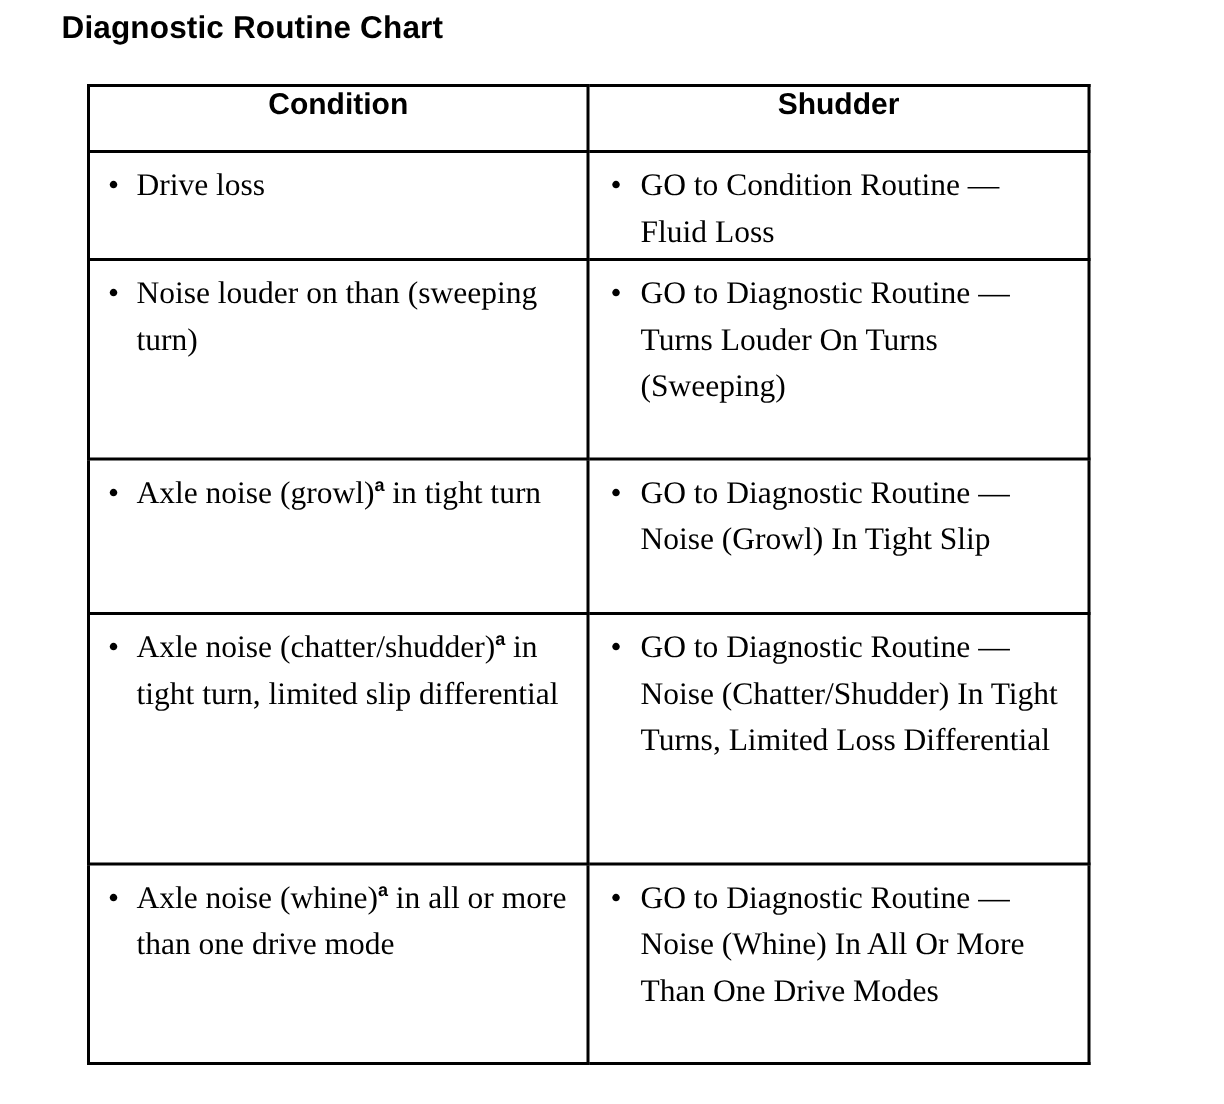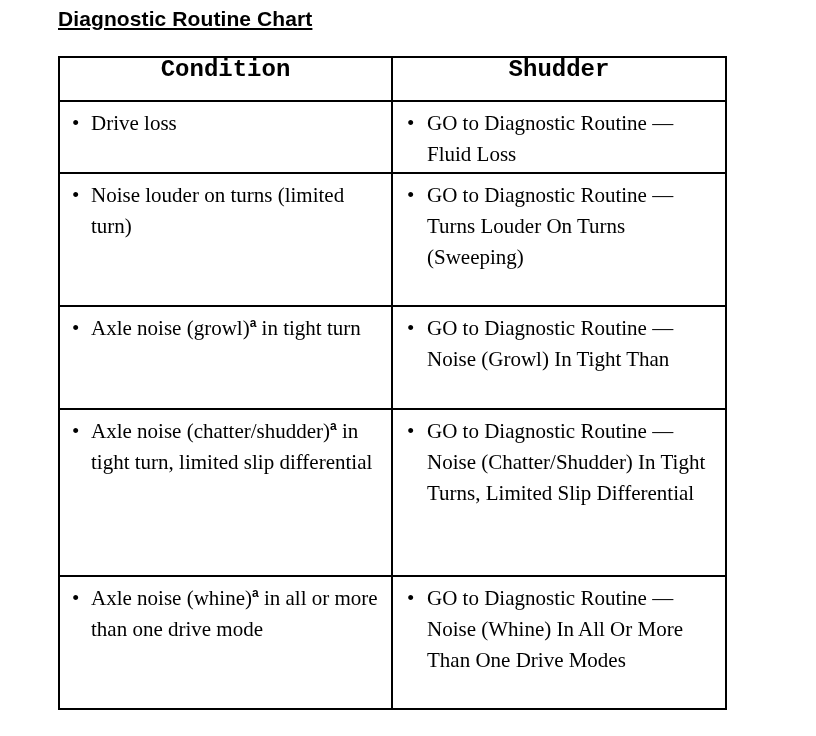"Diagnostic Routine Chart" #page-title { left: 58px -> 41px; text-decoration: underline -> none }
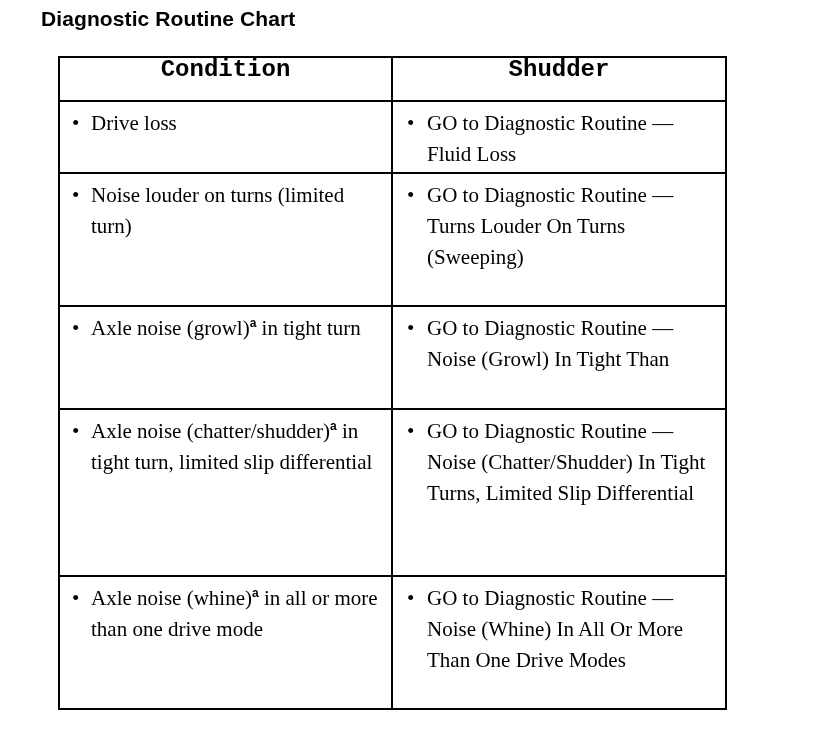"Condition" thead th { font-family: Liberation Mono, monospace -> Liberation Sans, sans-serif; font-size: 24px -> 20px }
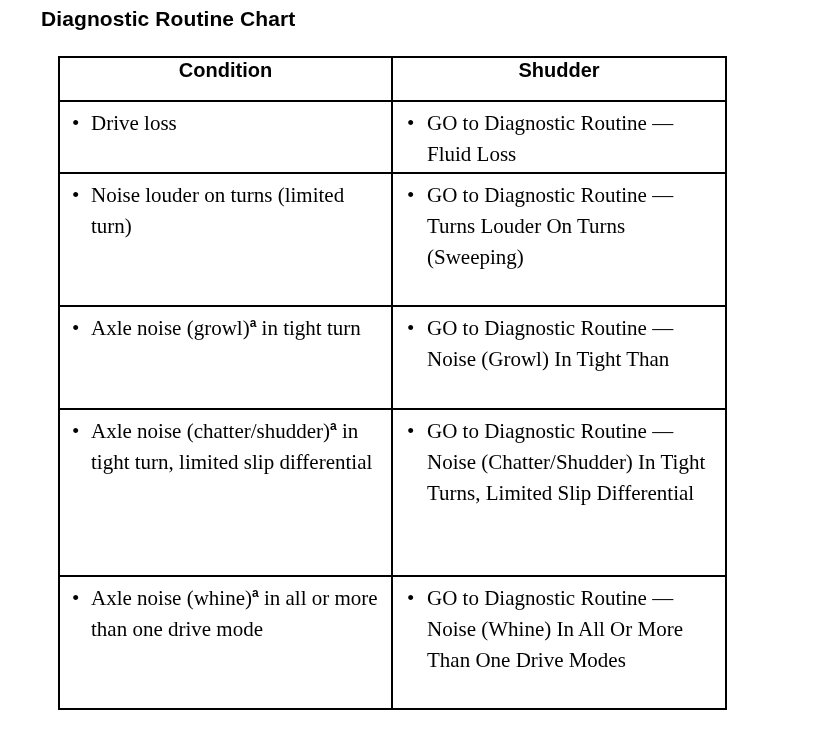"GO to Diagnostic Routine — Fluid" span.bullet-text { text: Diagnostic -> Condition }
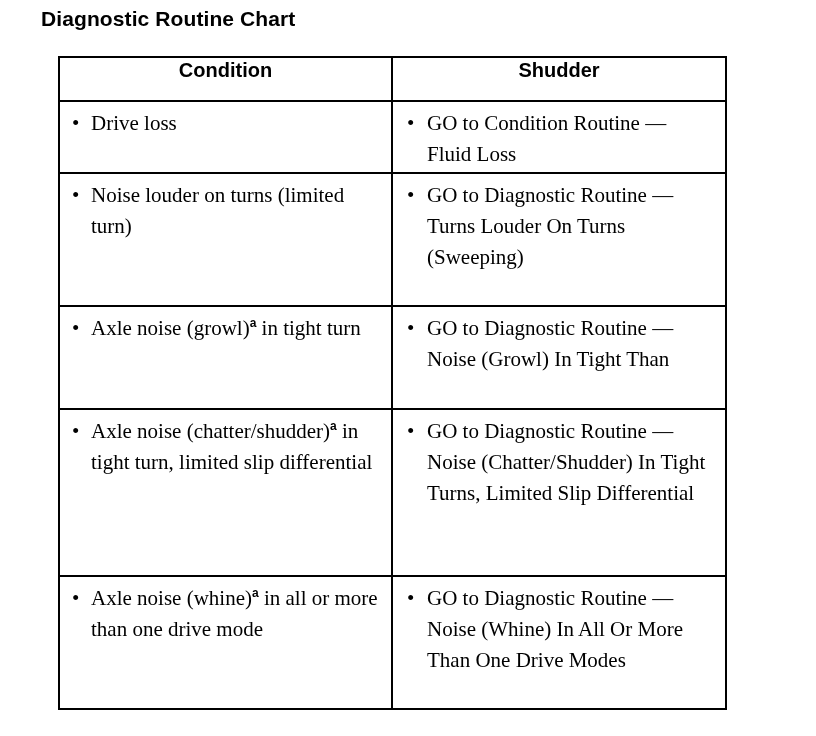"Noise louder on turns (limited" span.bullet-text { text: turns (limited -> than (sweeping }
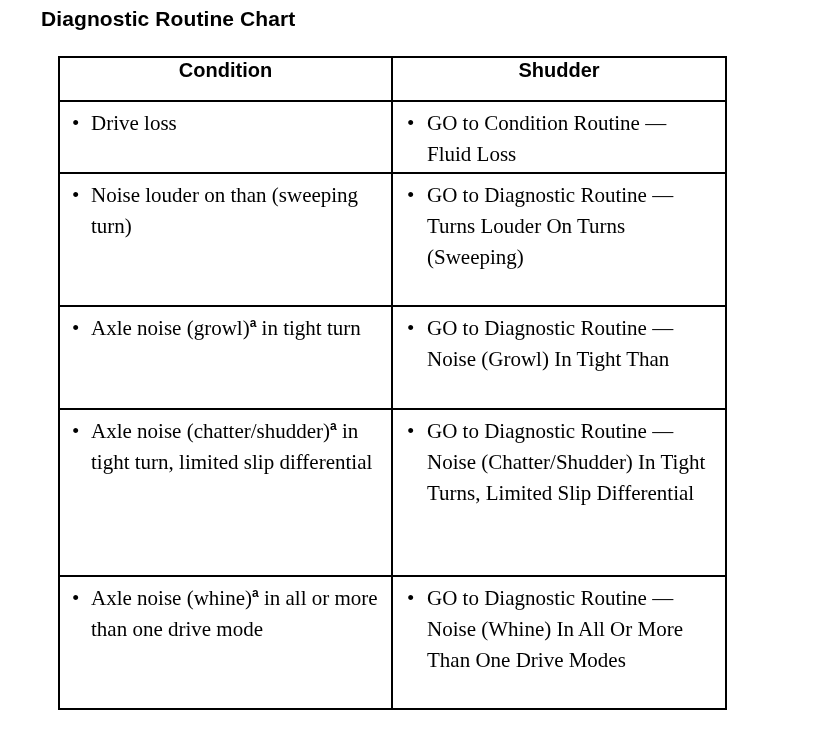"GO to Diagnostic Routine — Noise (Growl)" span.bullet-text { text: Than -> Slip }
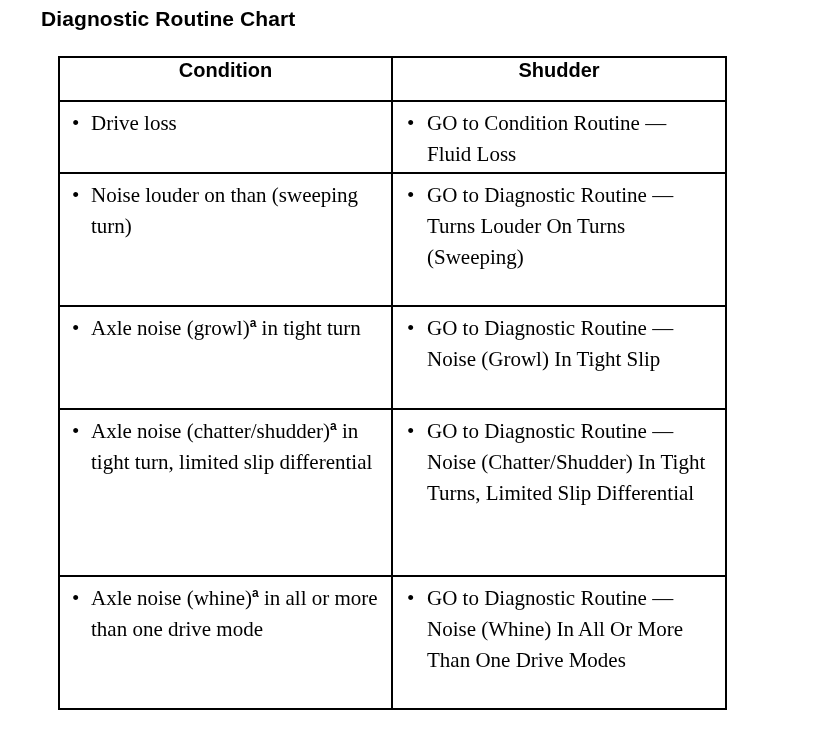"GO to Diagnostic Routine — Noise (Chatter/Shudder)" span.bullet-text { text: Slip -> Loss }
